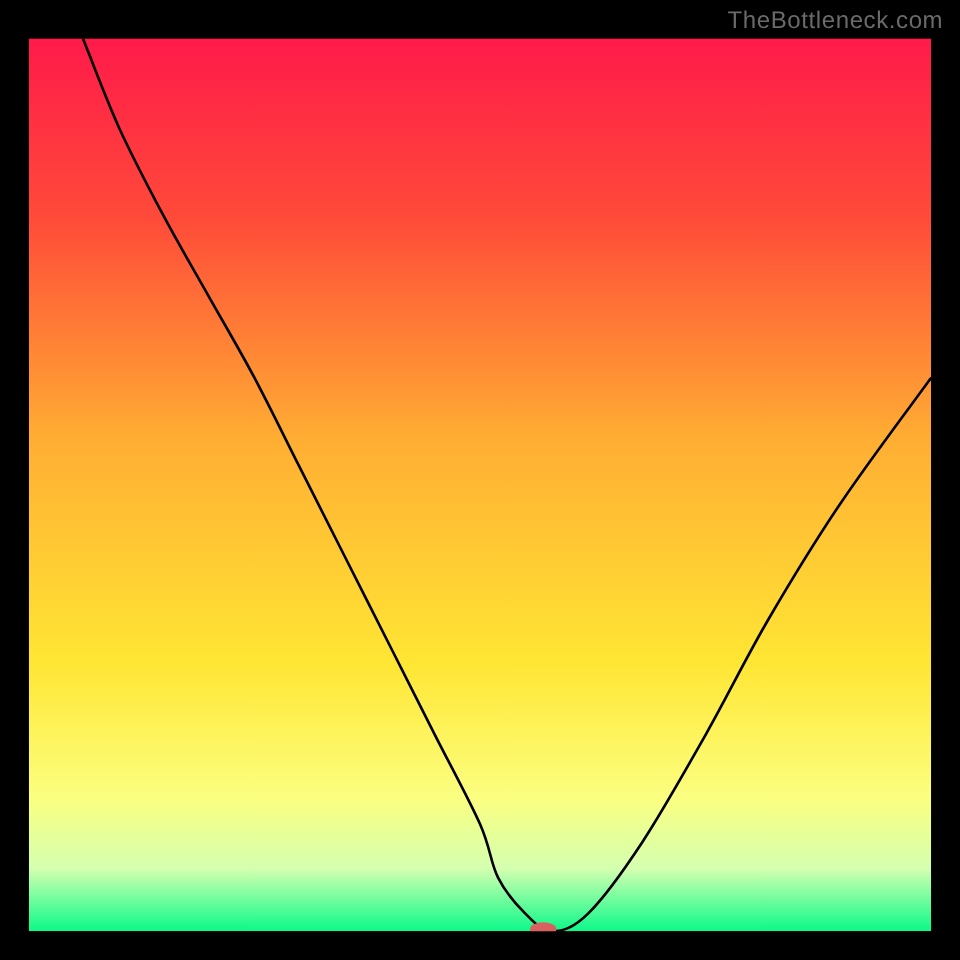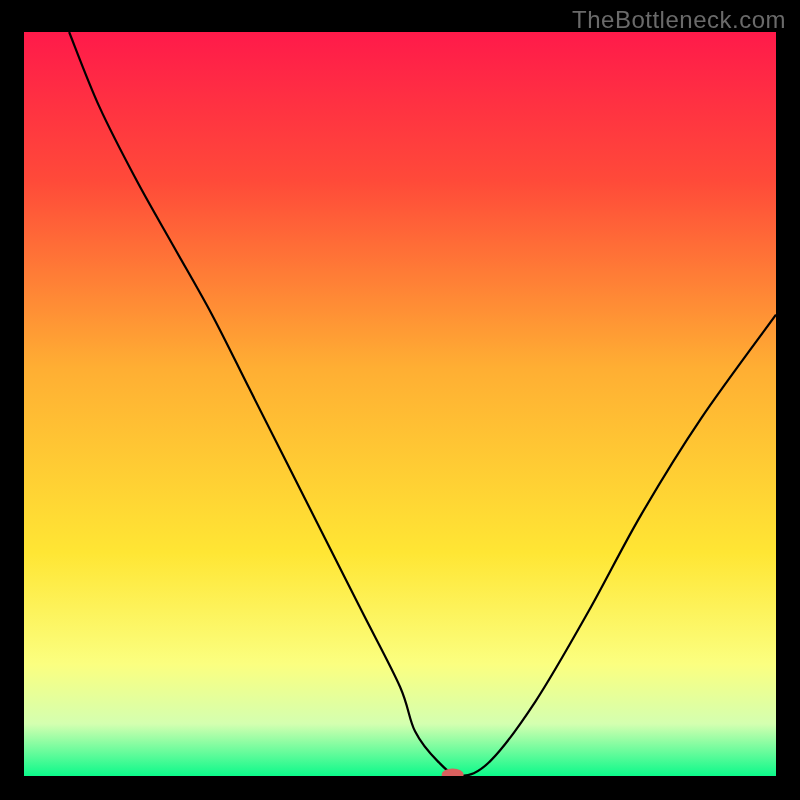"TheBottleneck.com" .watermark { font-size: 24px -> 20px }
